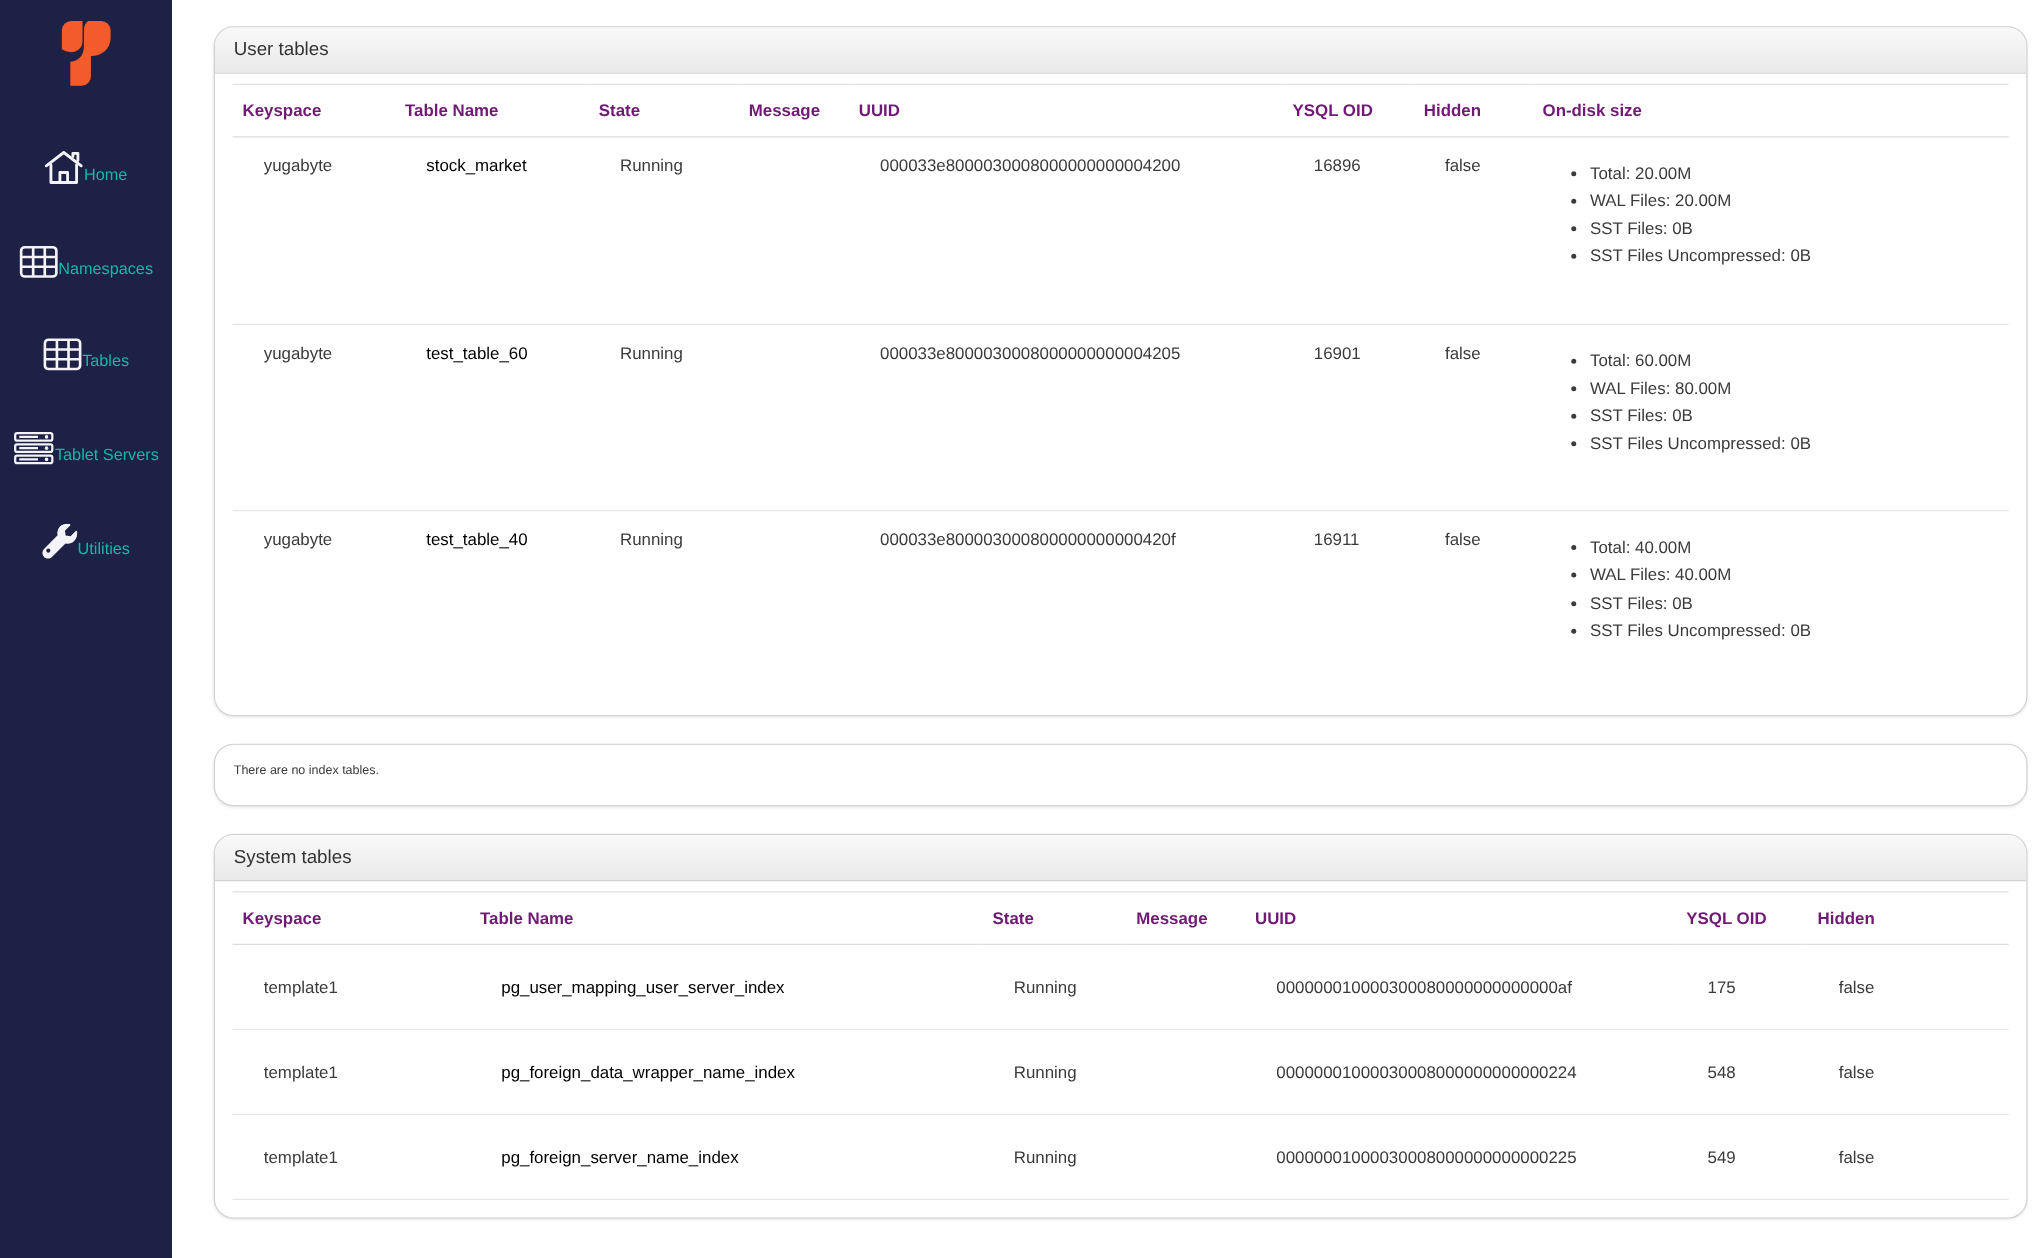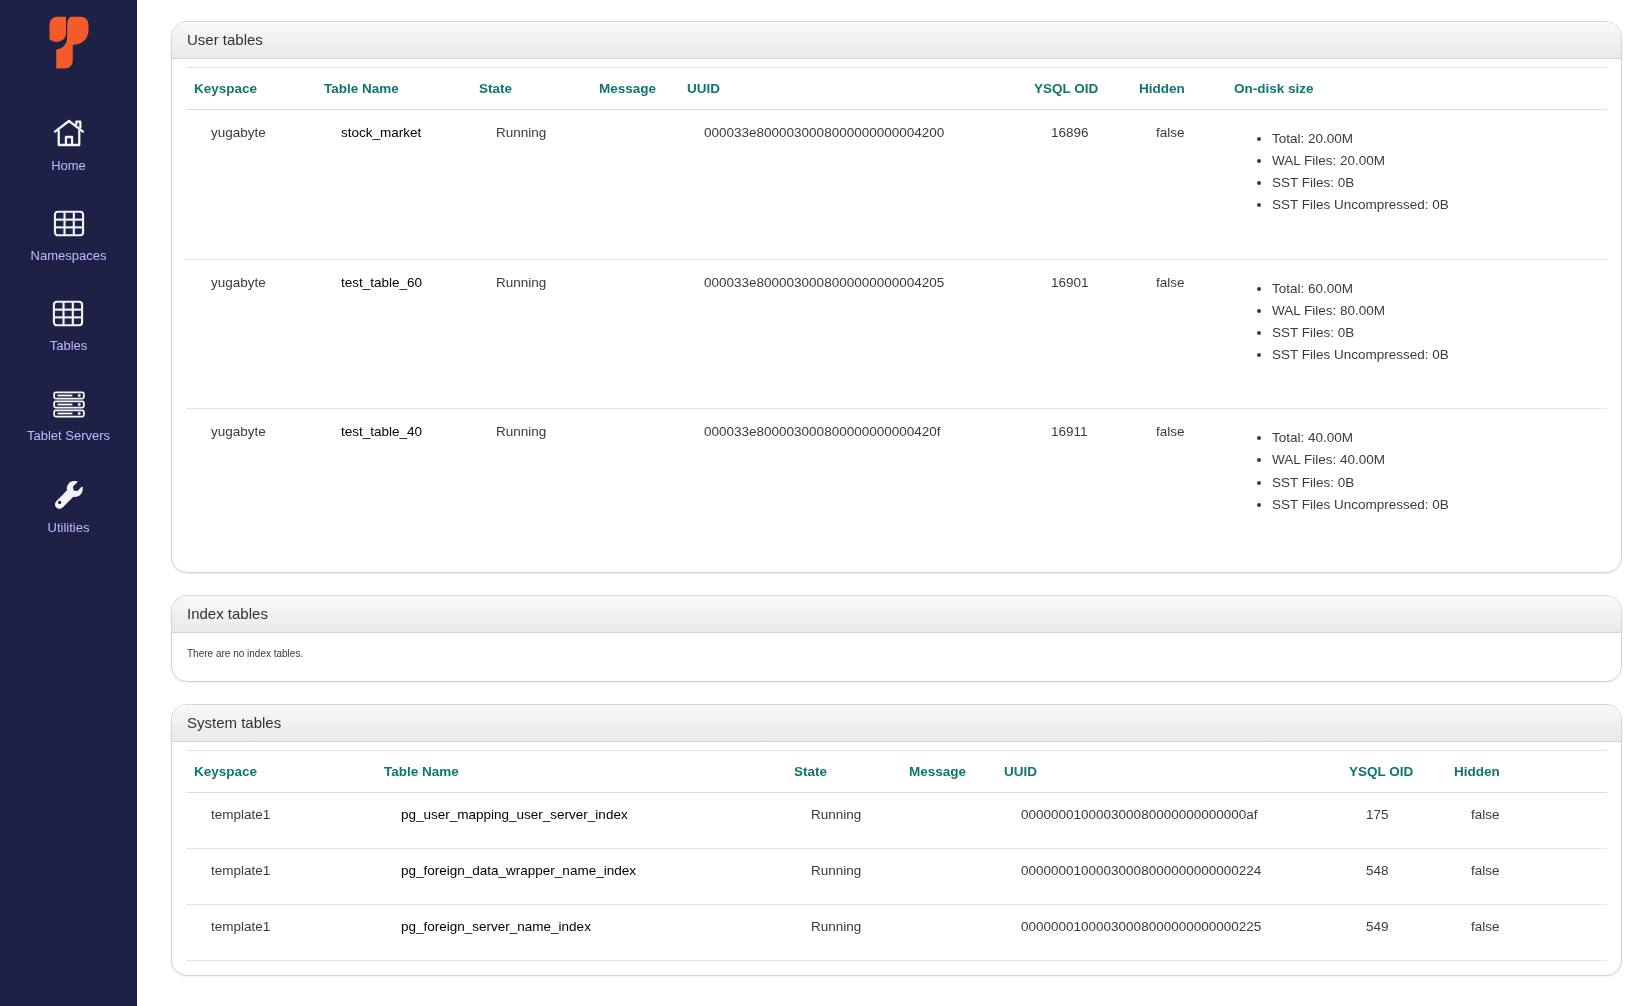"Keyspace" thead th { color: #0f766e -> #701a75 }
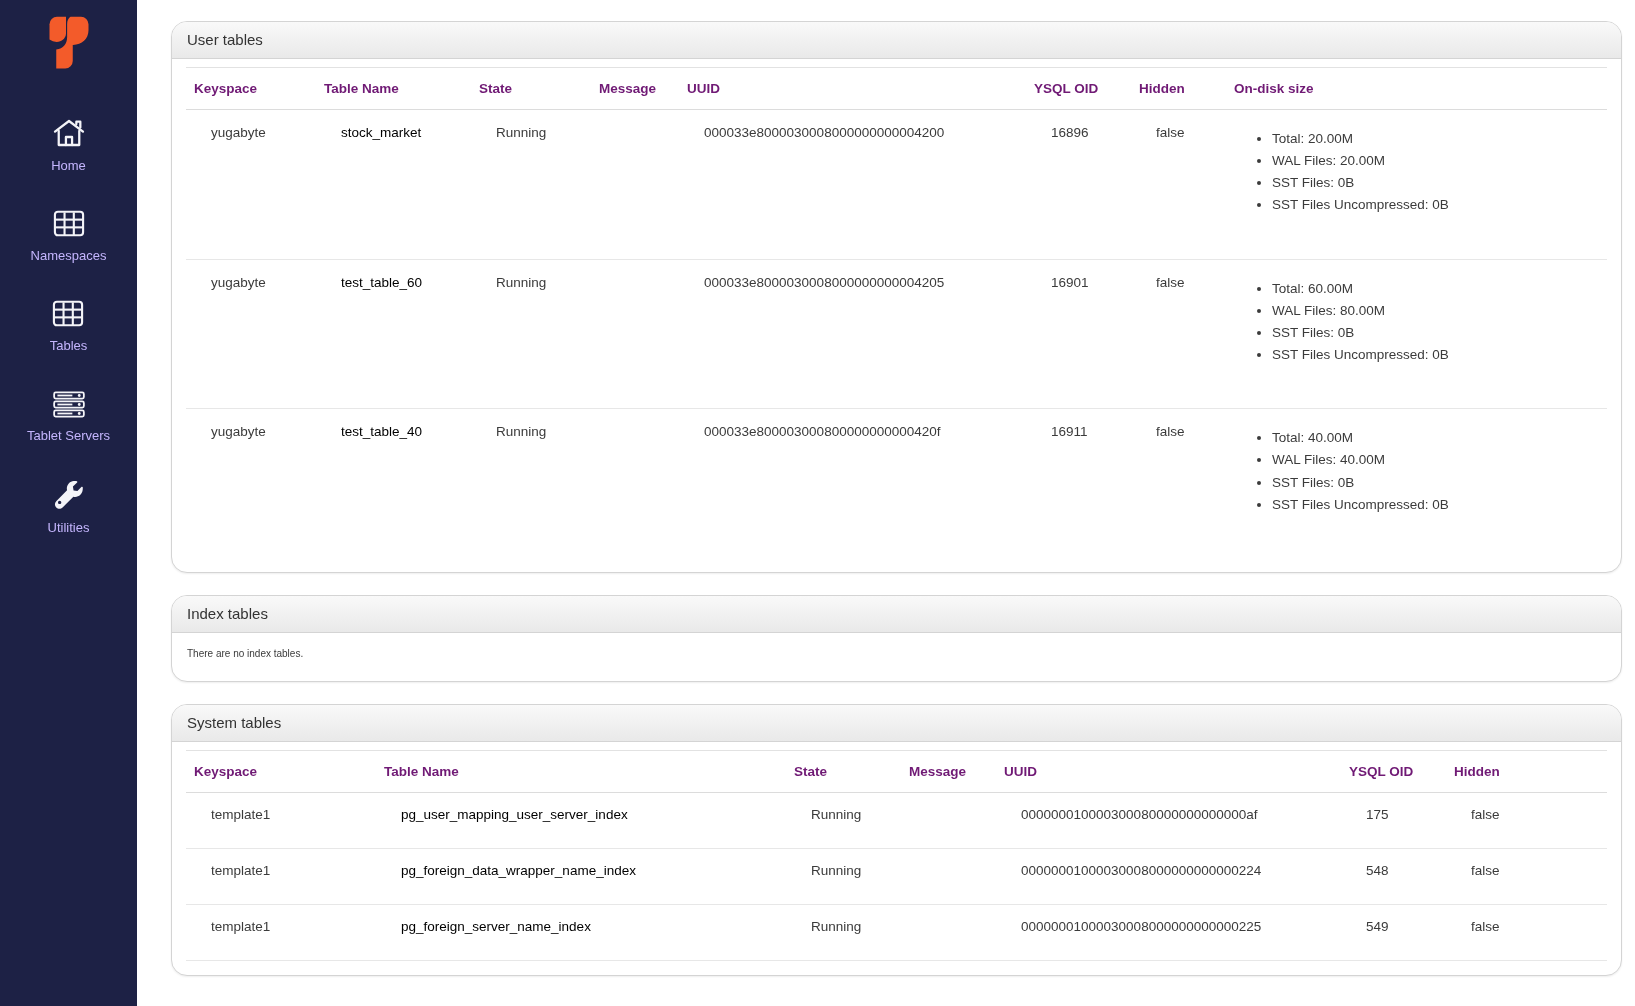"Home" .nav-item { color: #c4b5fd -> #14b8a6; flex-direction: column -> none }
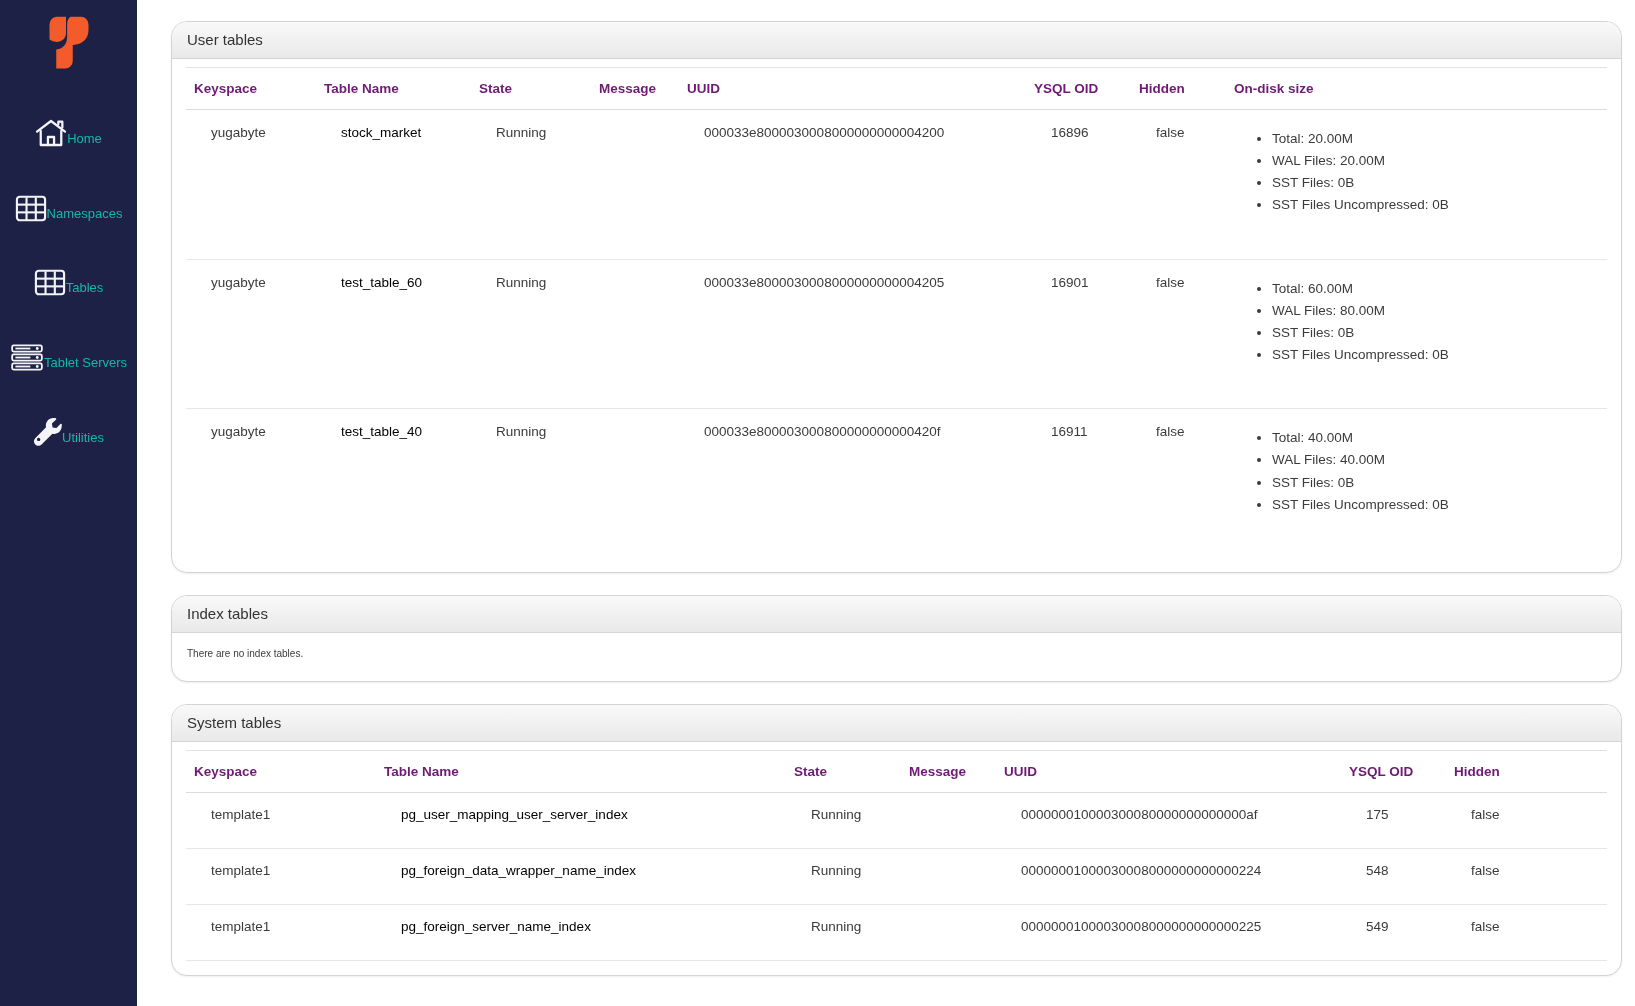"Index tables" div.panel-heading { html: <div>Index tables</div> -> none }
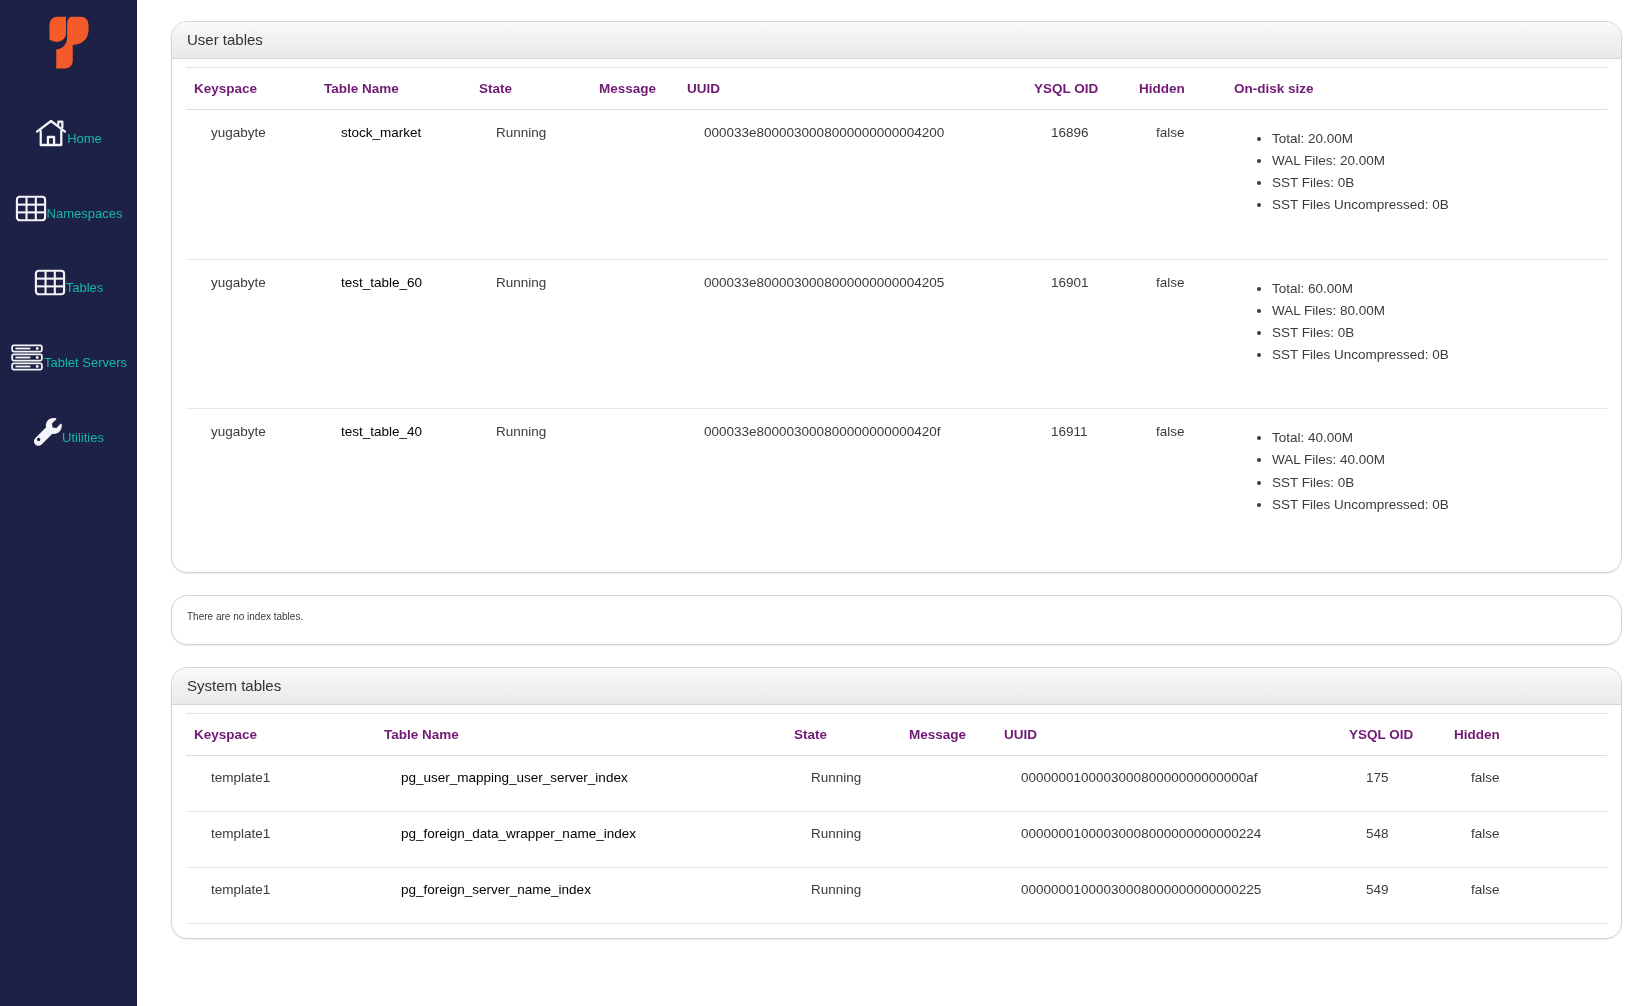"template1" .tbl-system tbody td { padding-top: 14px -> 26px }
